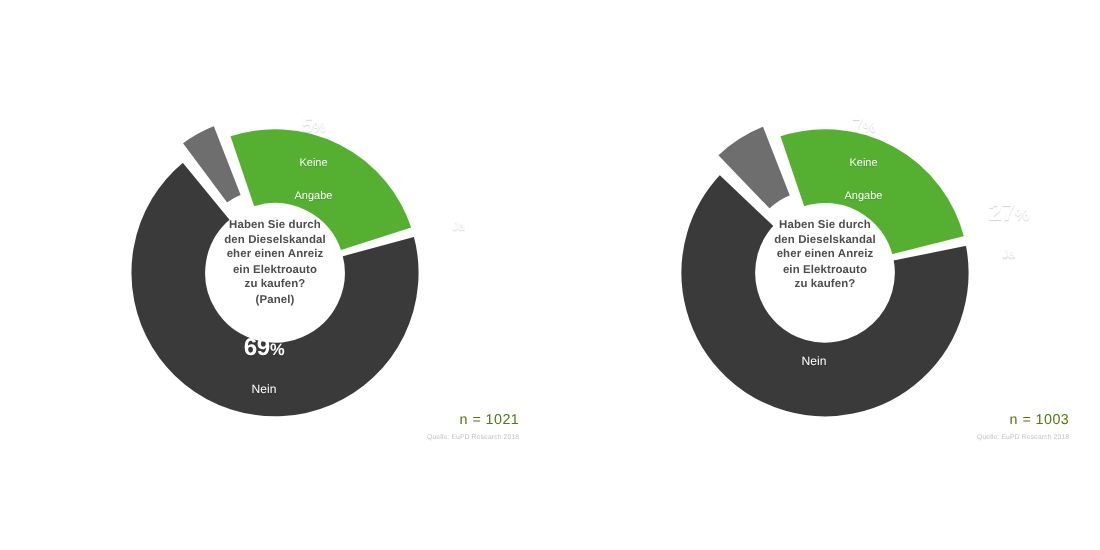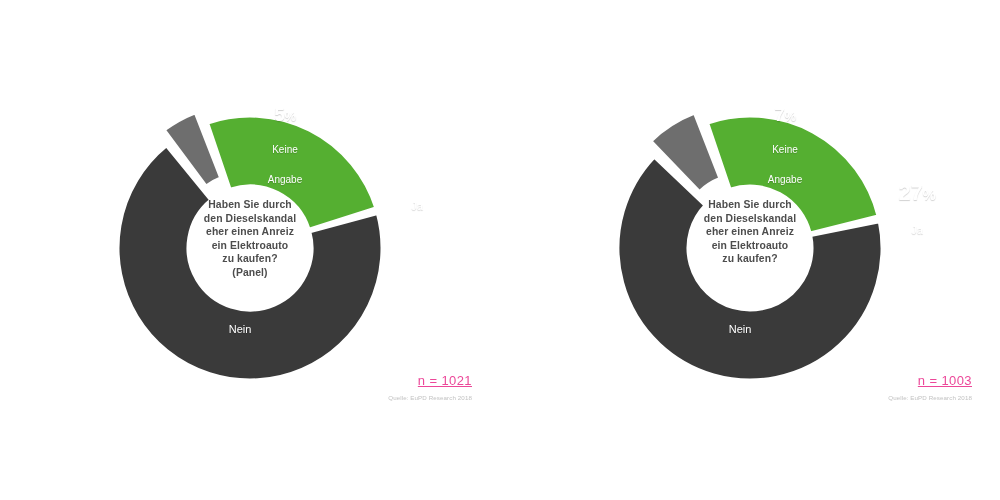"69%" span.pct { html: none -> <span><span>69</span><span>%</span></span> }
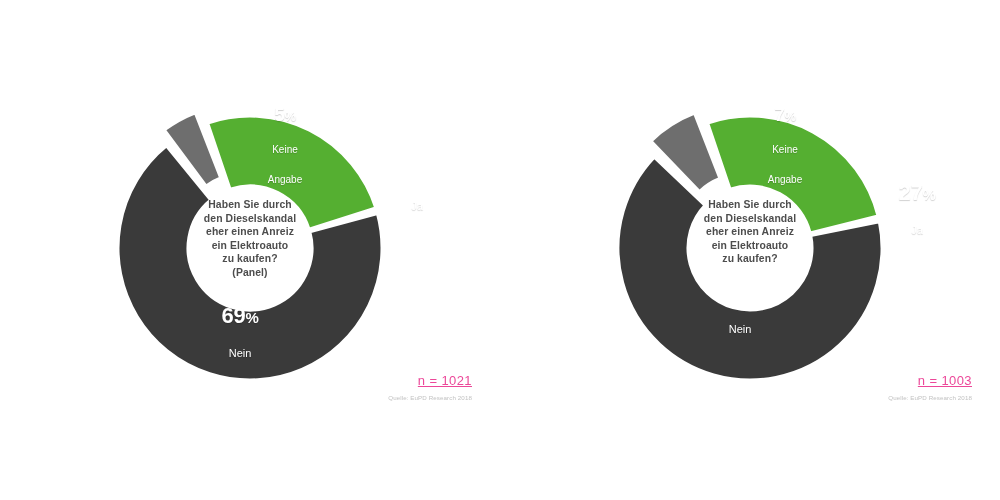"n = 1021" .nfoot { color: #ec4899 -> #4d7c0f; text-decoration: underline -> none }
